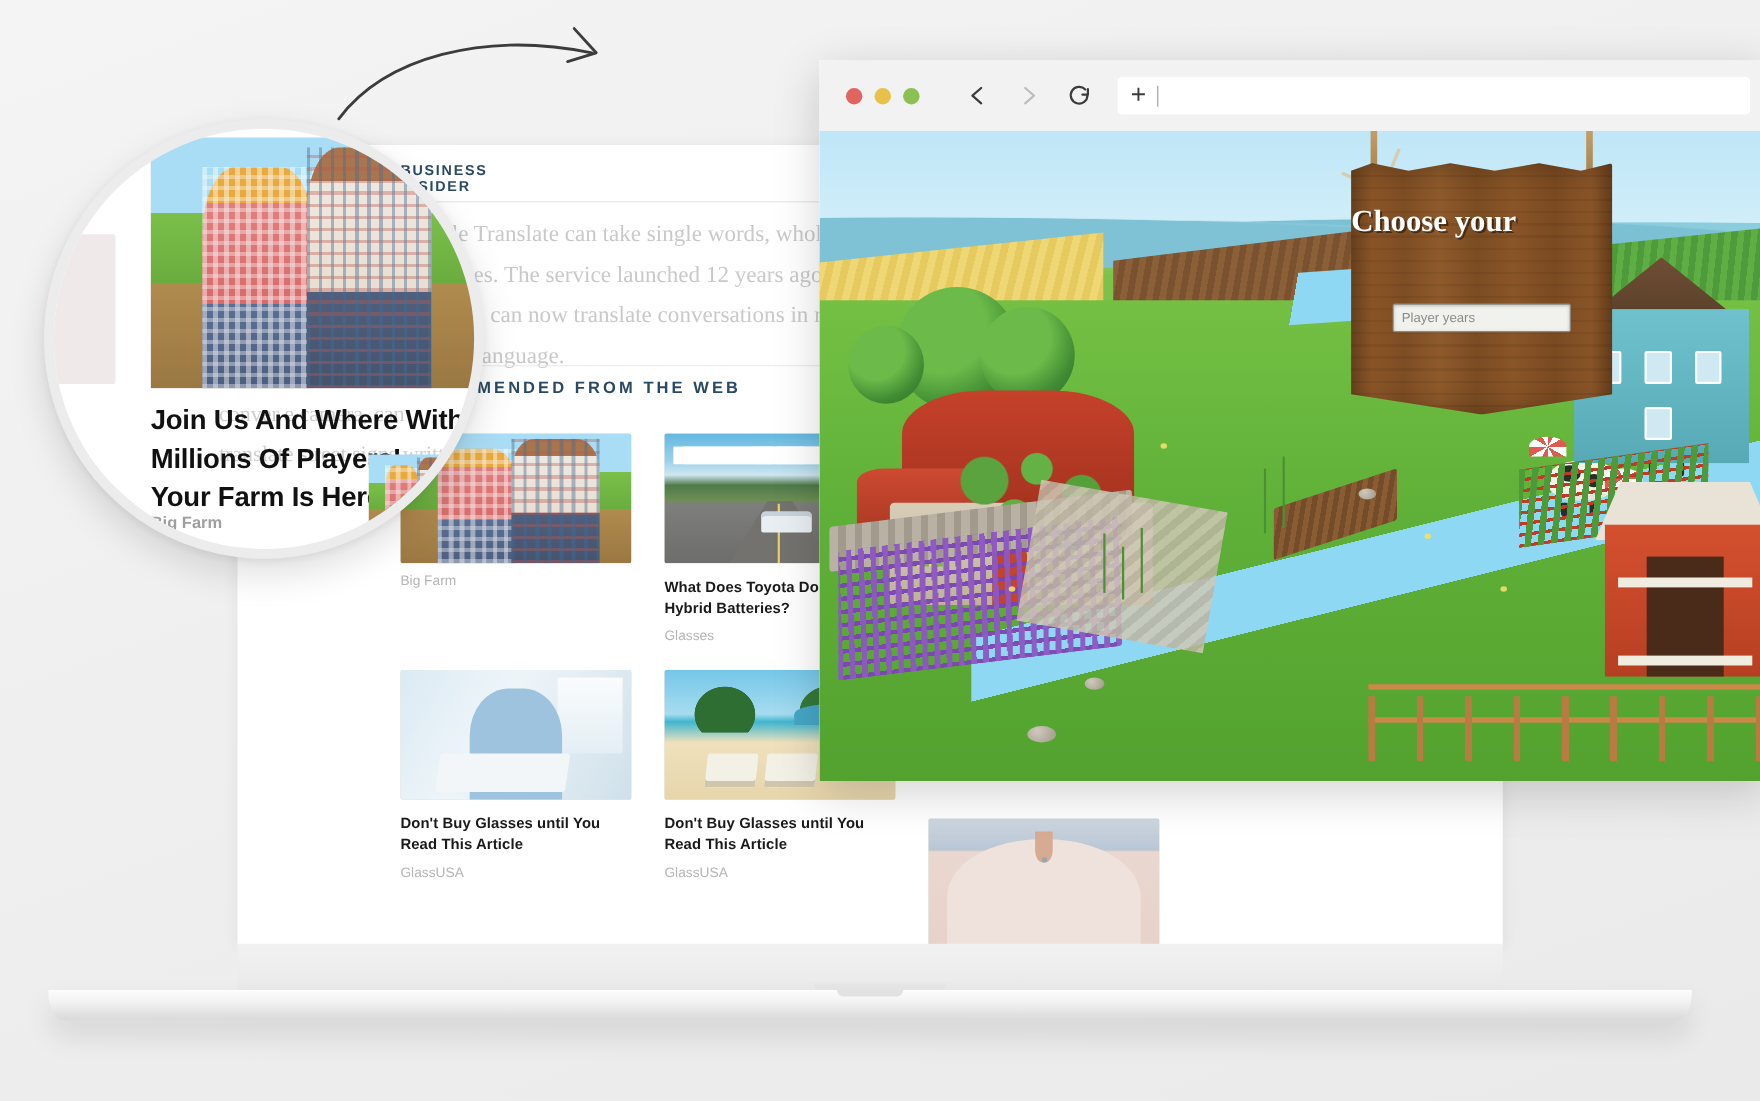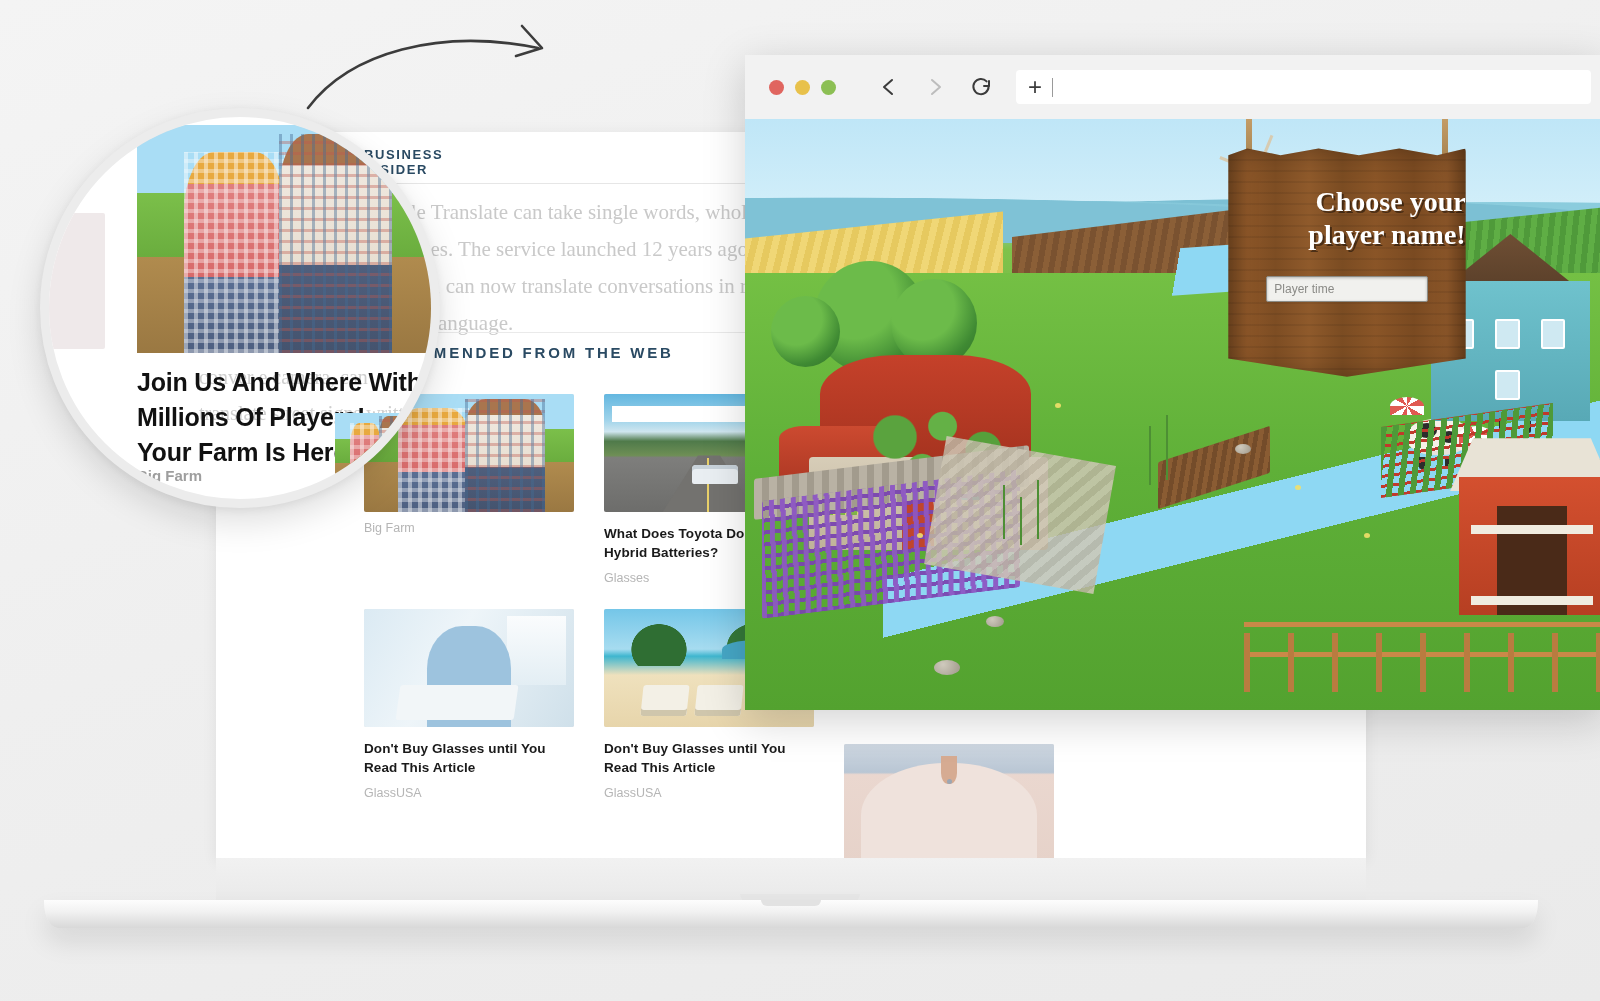"Choose your" .sign-title { text-align: right -> left }
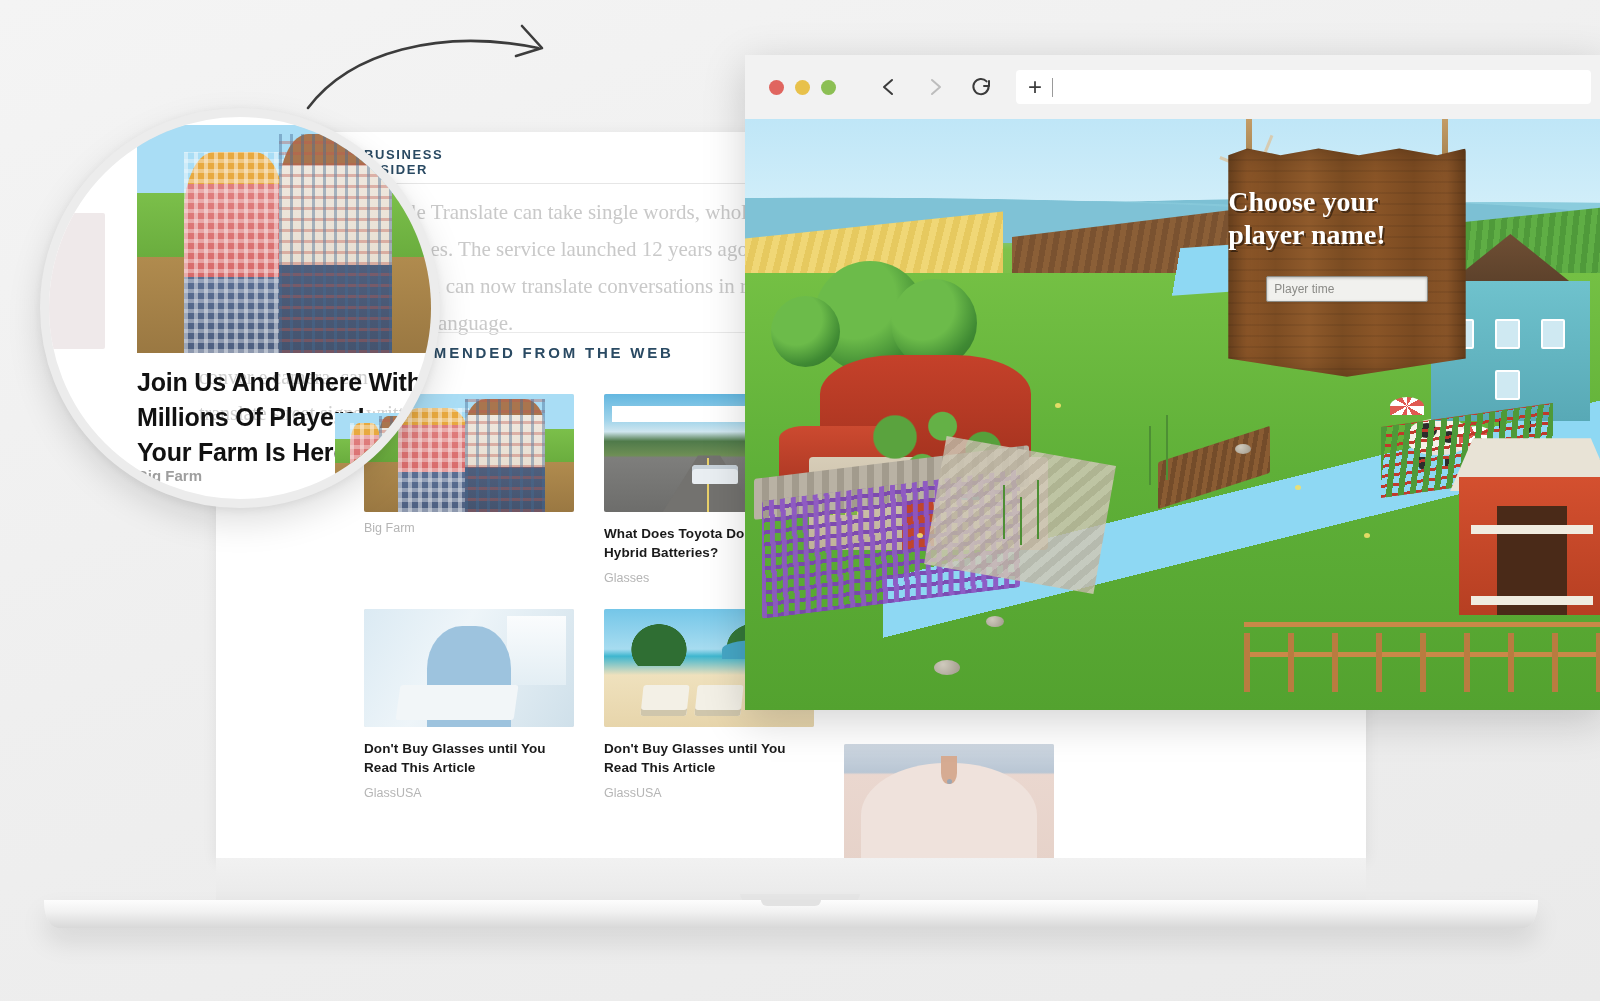"player name!" div { html: <div>player name!</div> -> none }
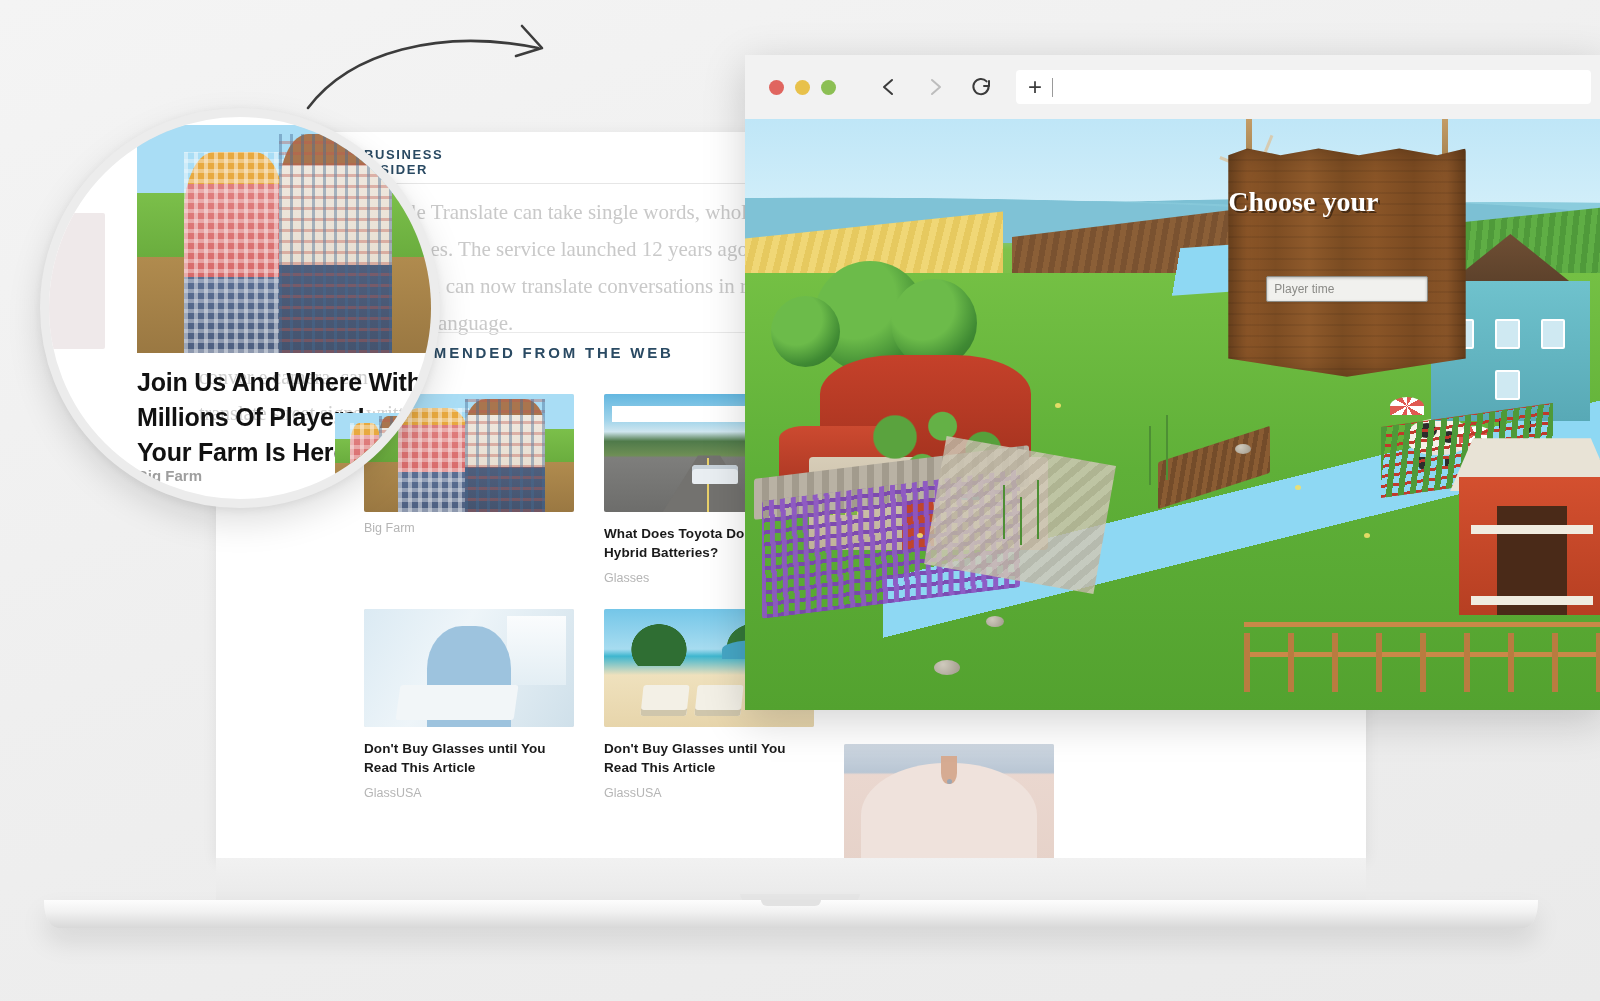"Player time" span { text: time -> years }
